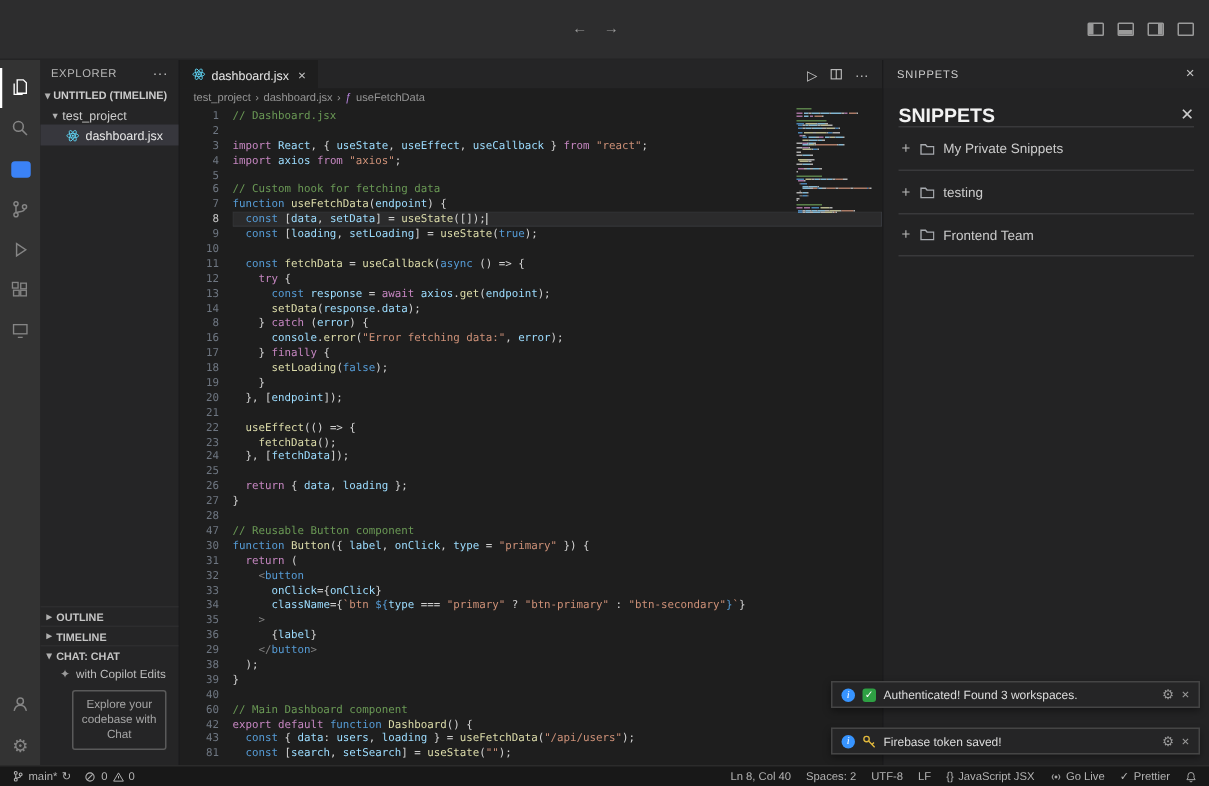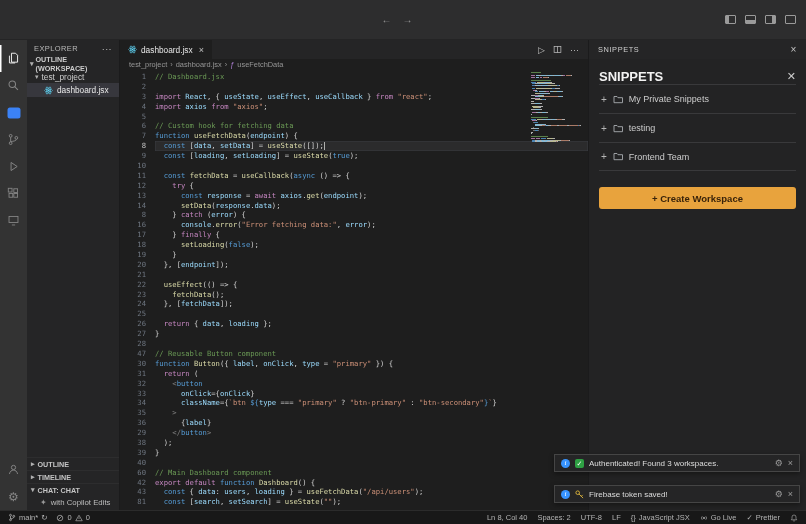"OUTLINE (WORKSPACE)" span { text: OUTLINE (WORKSPACE -> UNTITLED (TIMELINE }
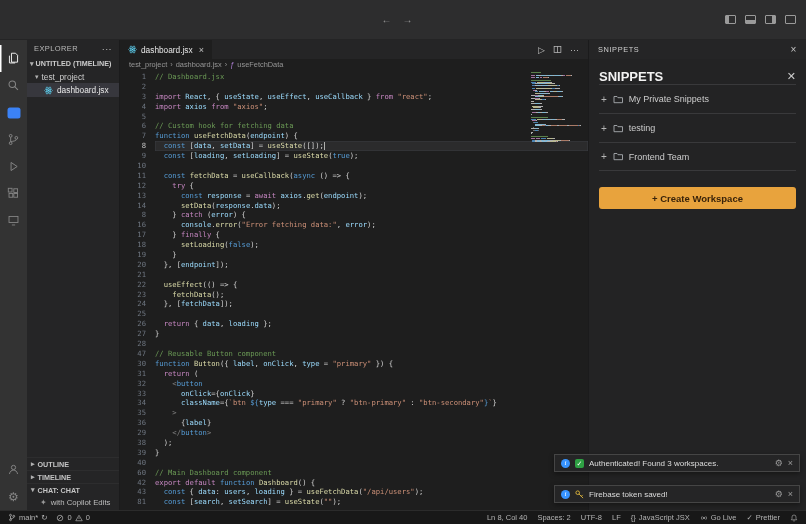"+ Create Workspace" div.btn-create { html: <div> <span>+ Create Workspace</span> </div> -> none }
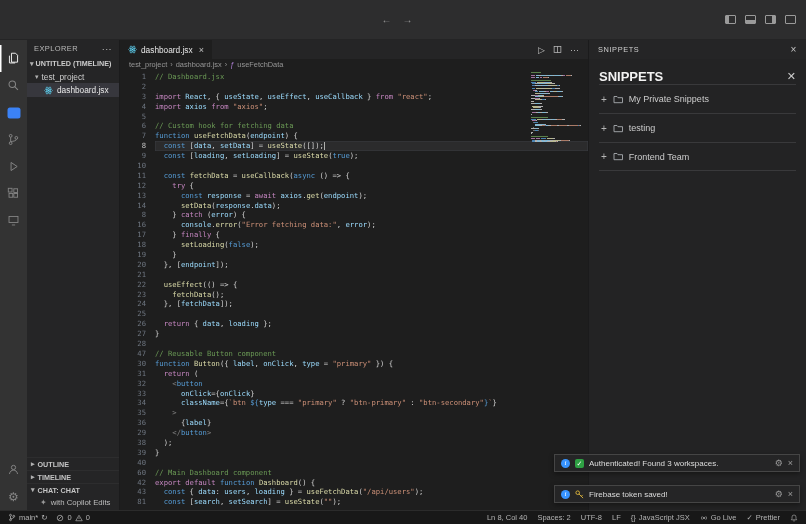"Explore your codebase with Chat" div.chat-box { html: none -> <div> <span>Explore your codebase with Chat</span> </div> }
